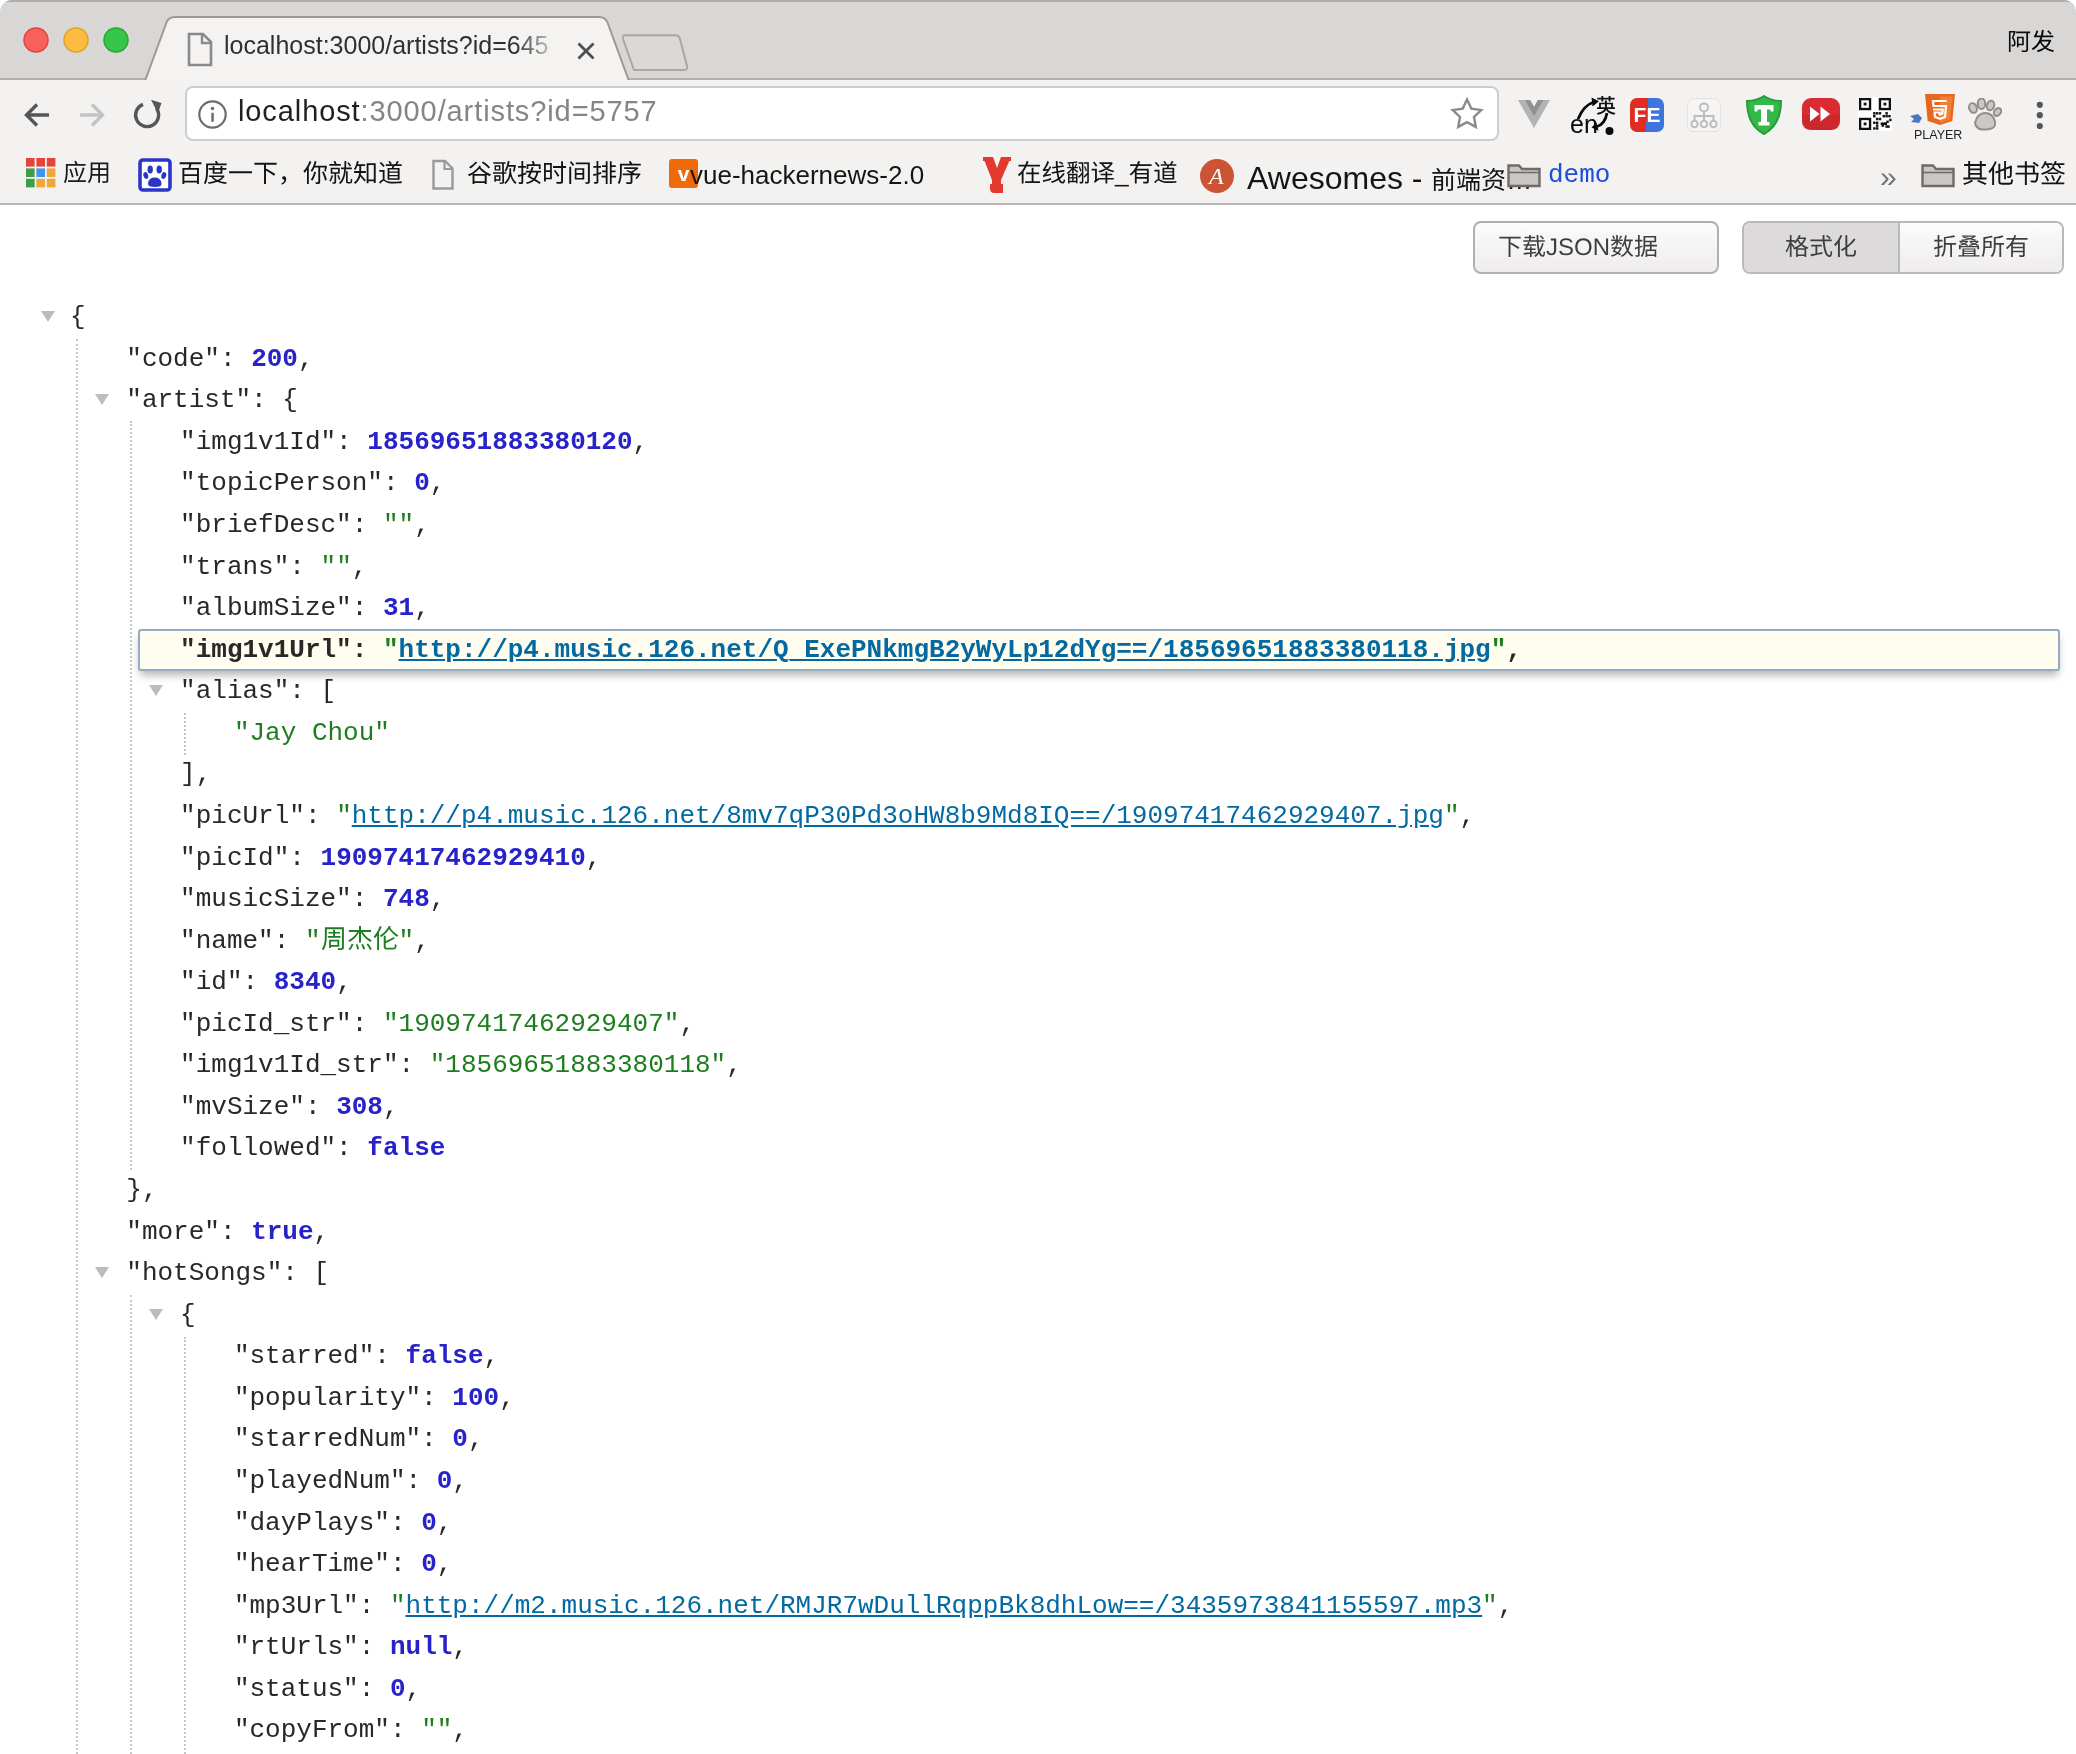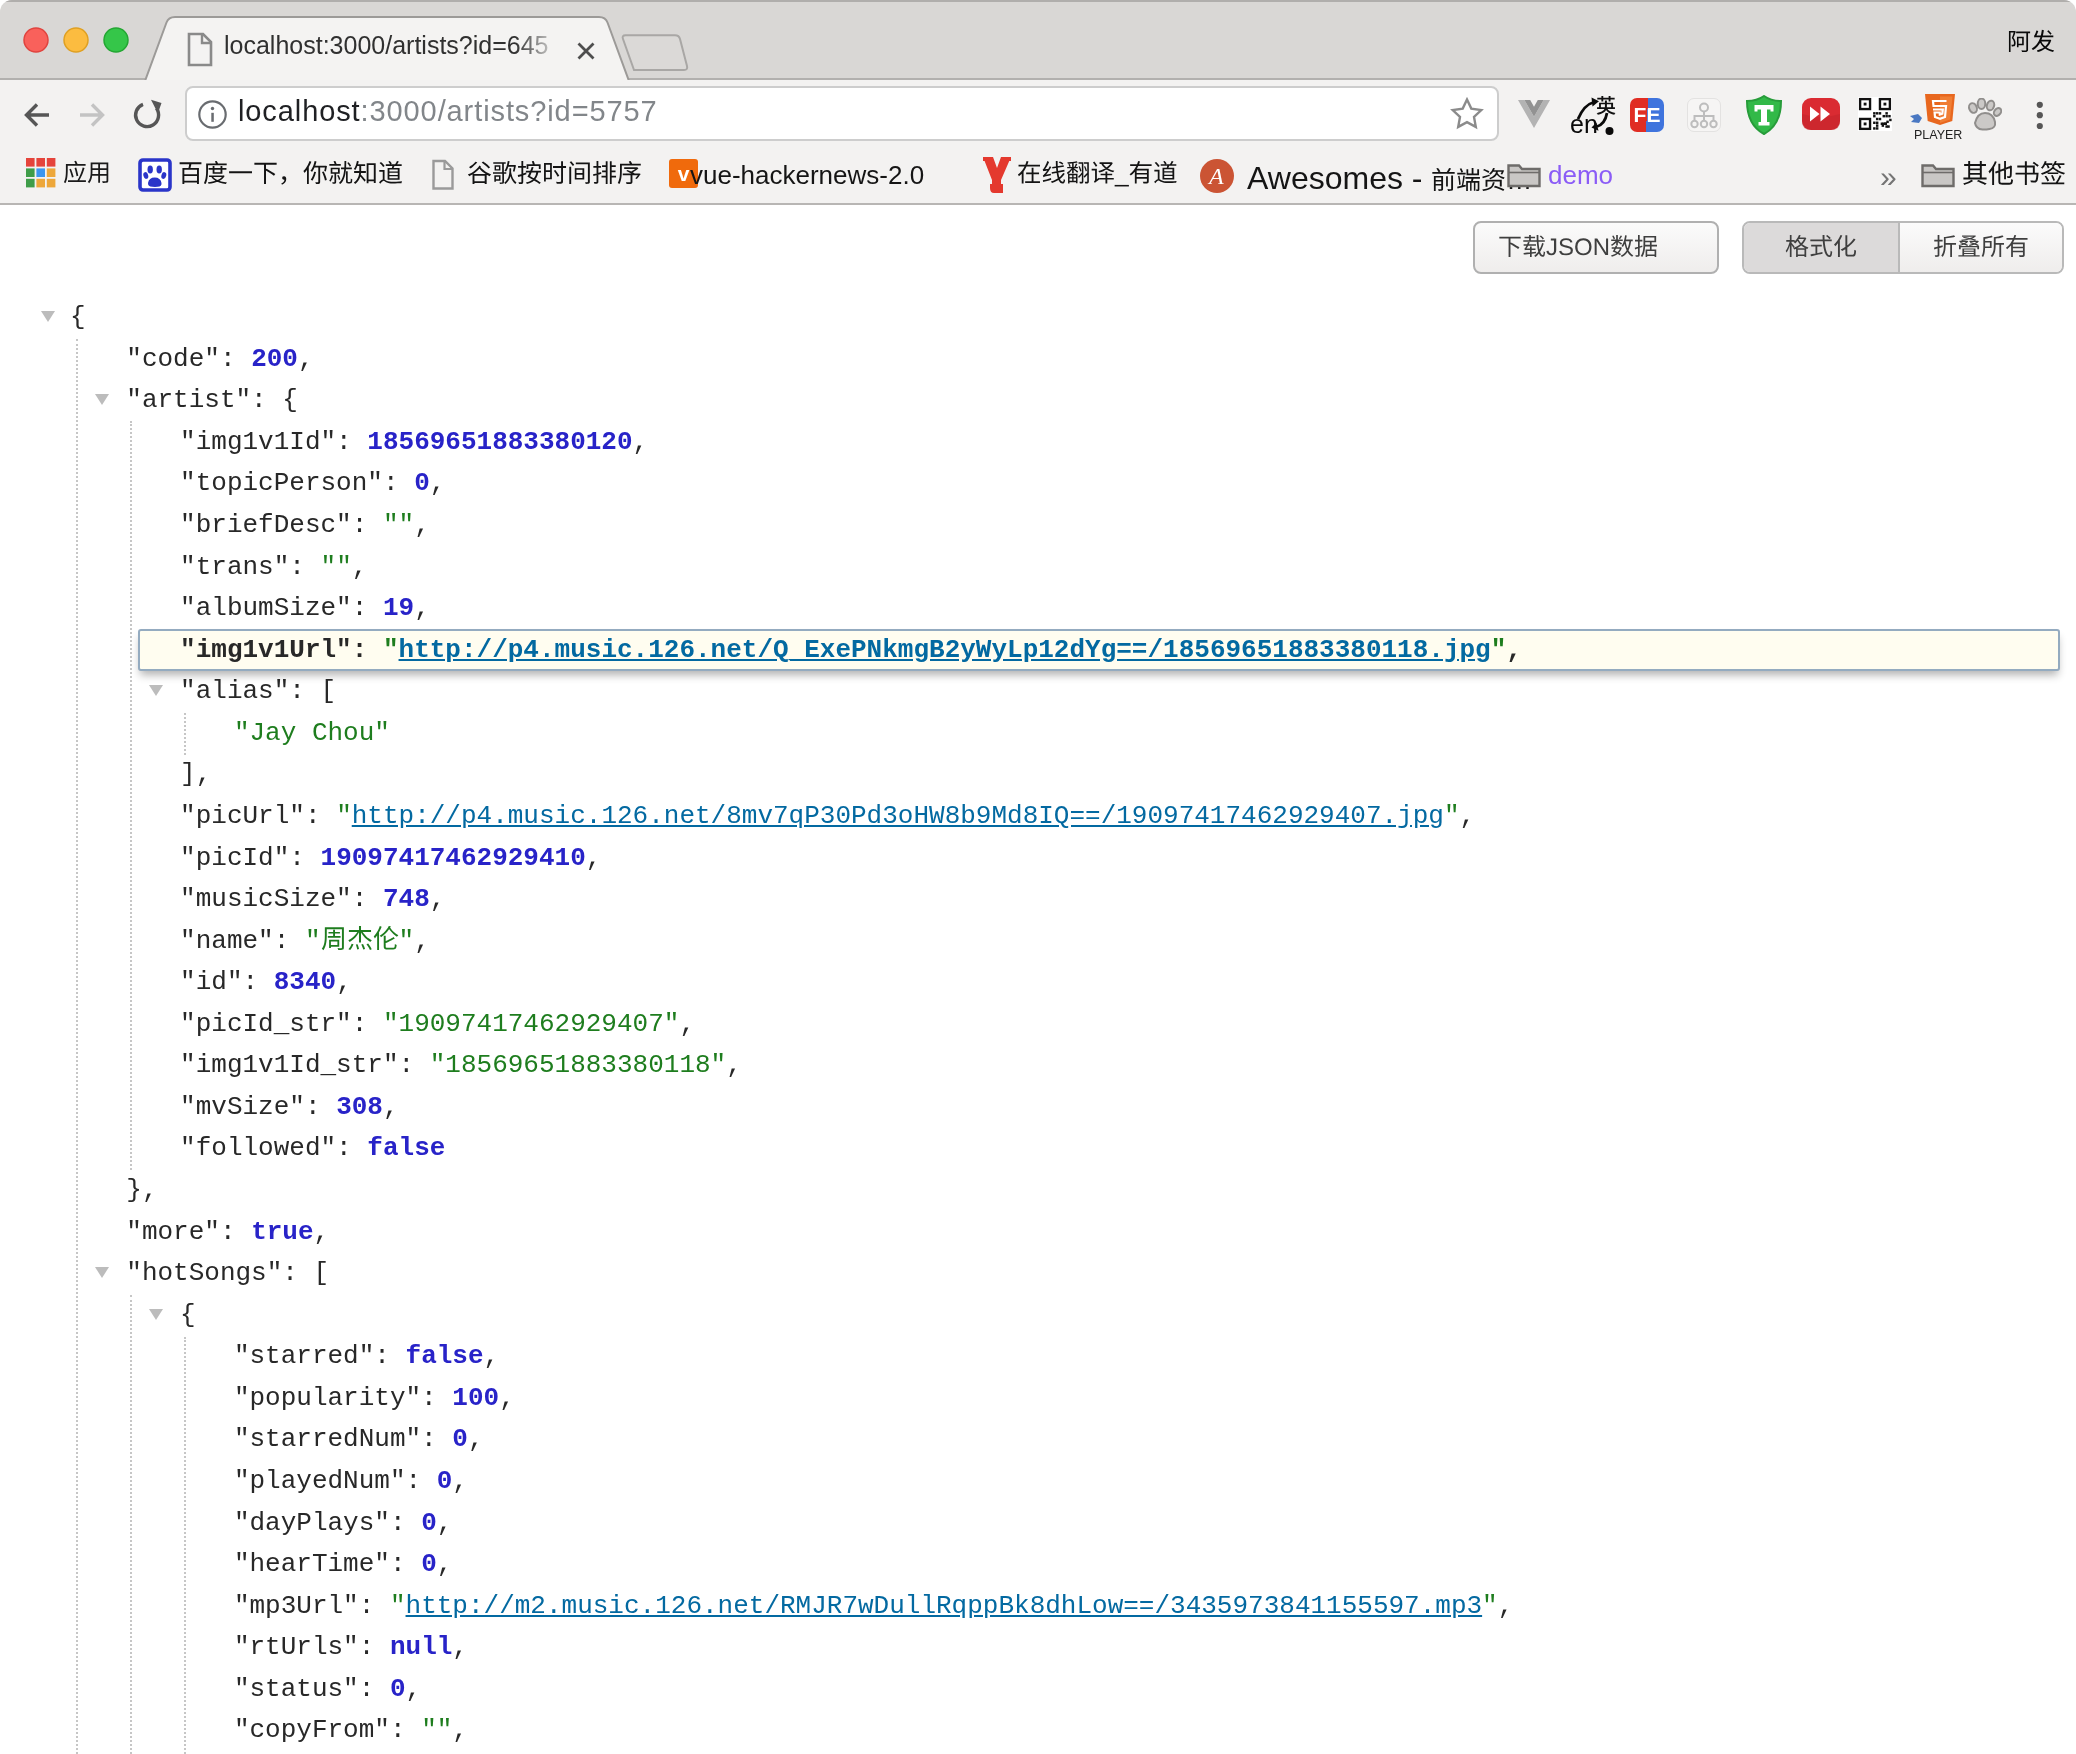"demo" span { color: #8b5cf6 -> #1d4ed8; font-family: Liberation Sans, sans-serif -> Liberation Mono, monospace }
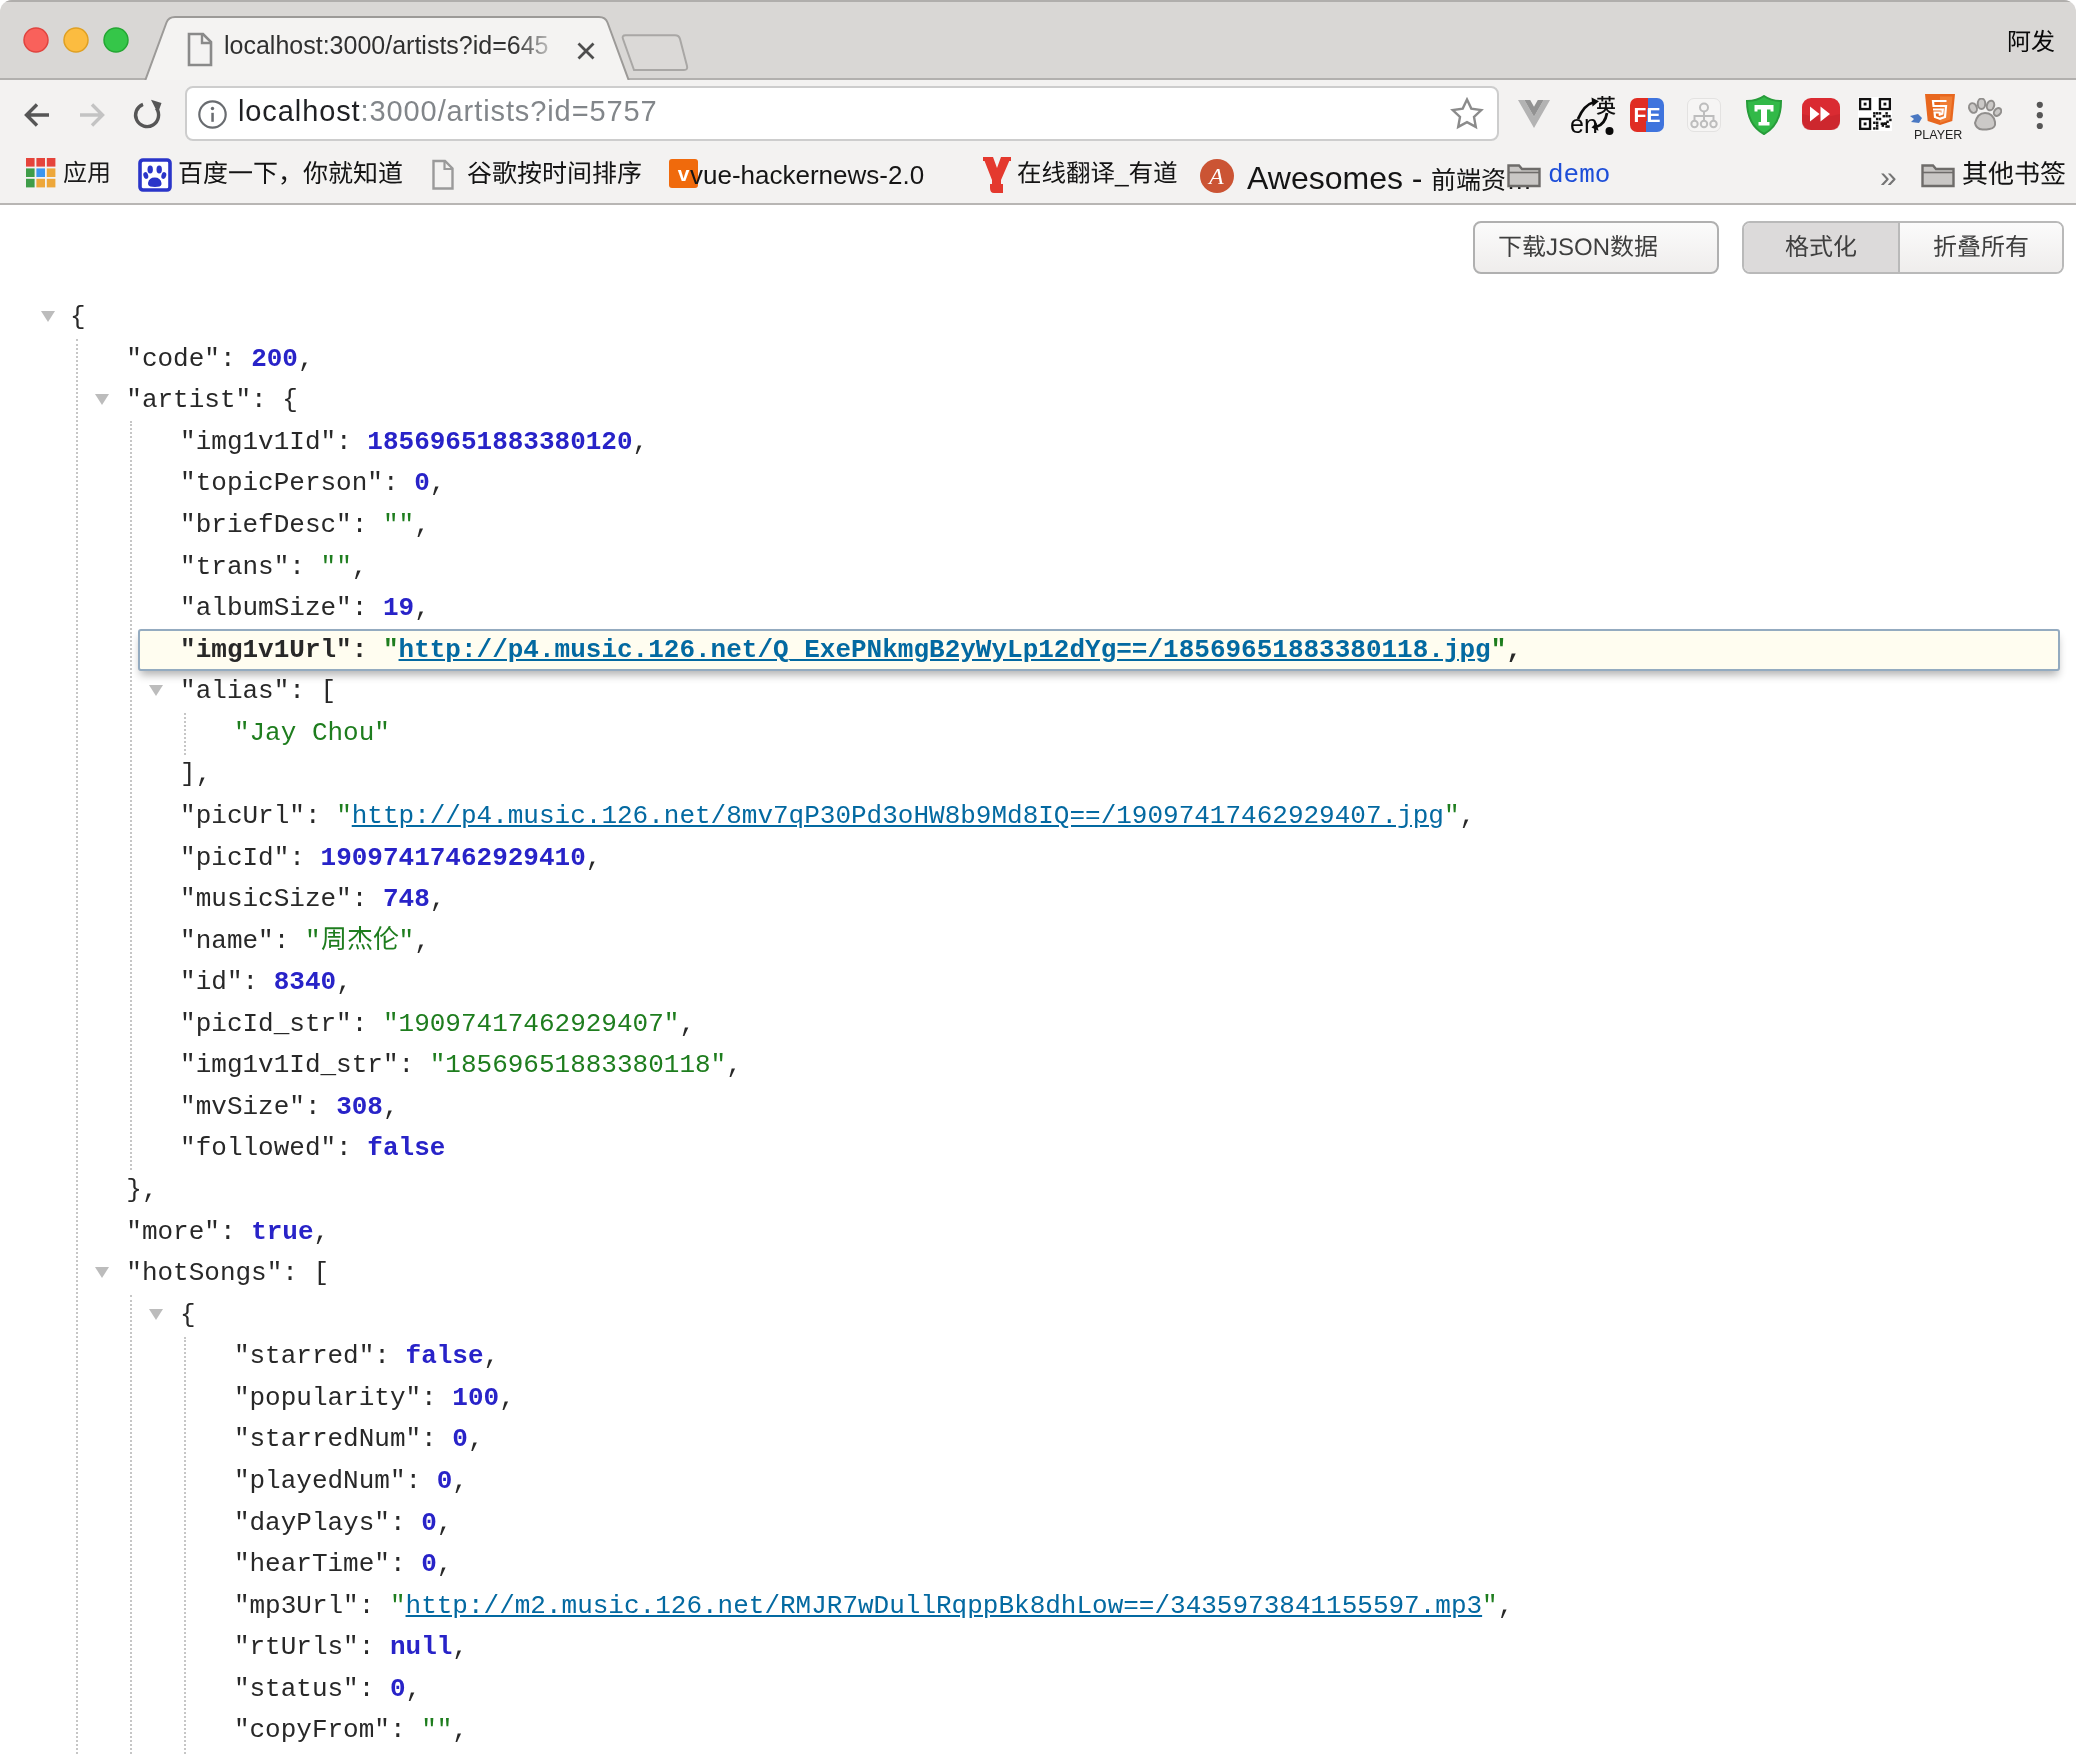"19" span.n { text: 19 -> 31 }
